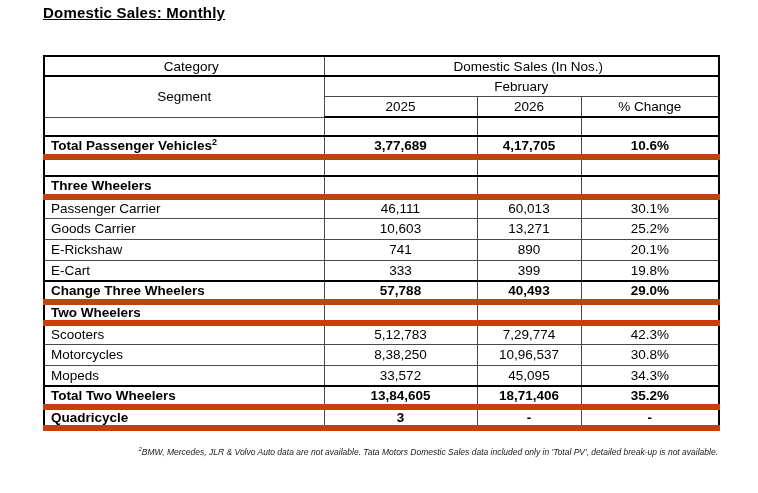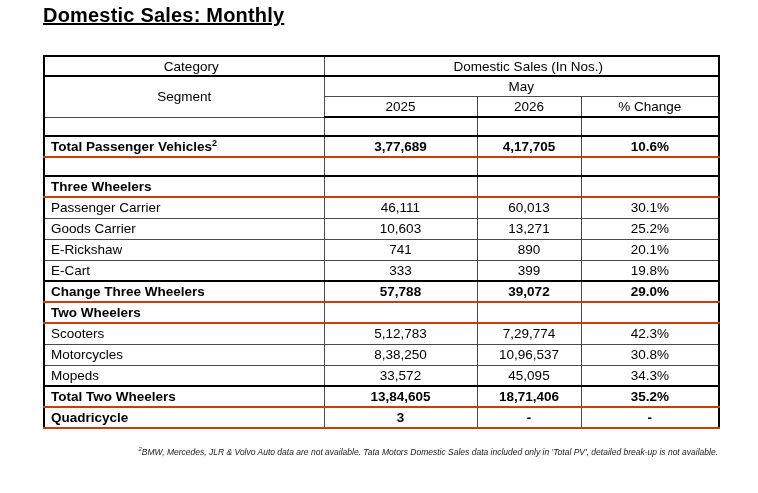"Domestic Sales: Monthly" .title { font-size: 20px -> 15px }
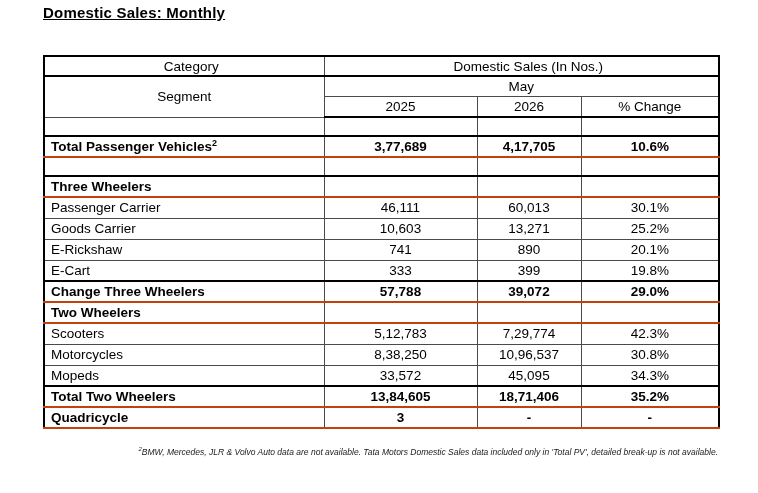"May" th.c { text: May -> February }
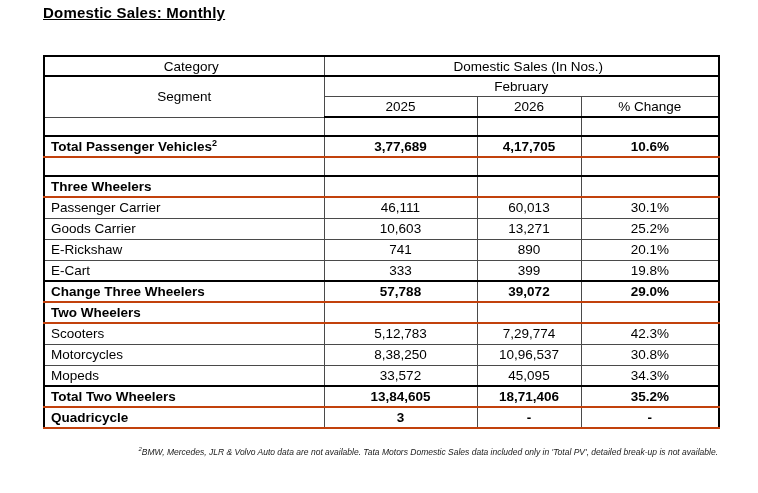"Total Passenger Vehicles2" tr.heavy td { border-bottom: 2px solid #c2410c -> 6px solid #c2410c }
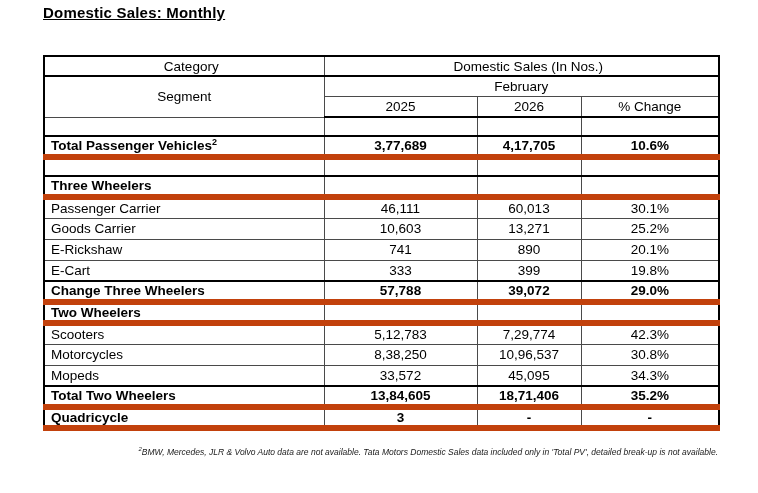"39,072" td.r { text: 39,072 -> 40,493 }
